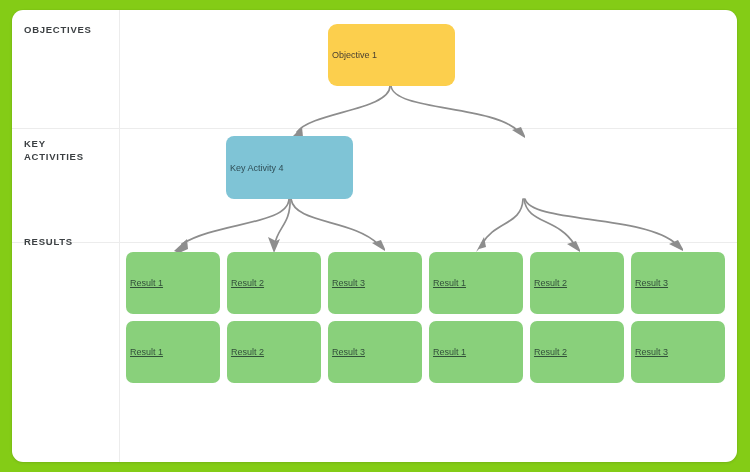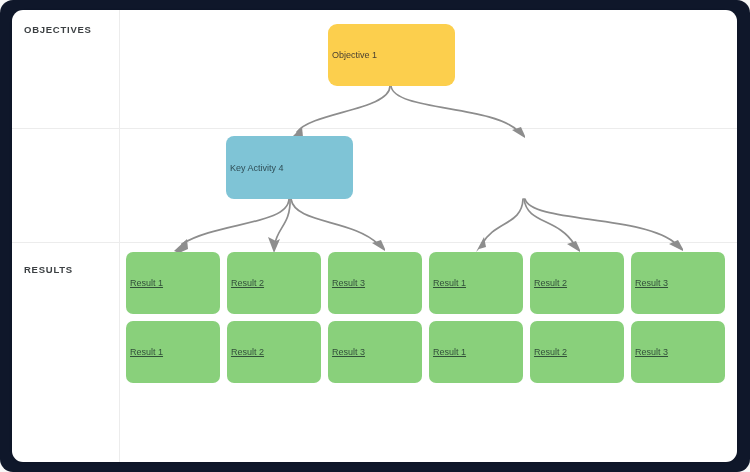"OBJECTIVES" #canvas { background: #0f172a -> #84cc16; border-radius: 13px -> none }
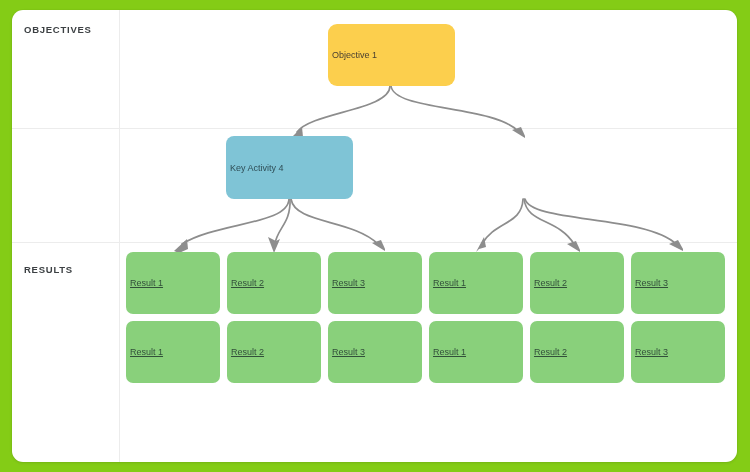"KEY" div.row-label { html: none -> <div>KEY ACTIVITIES</div> }
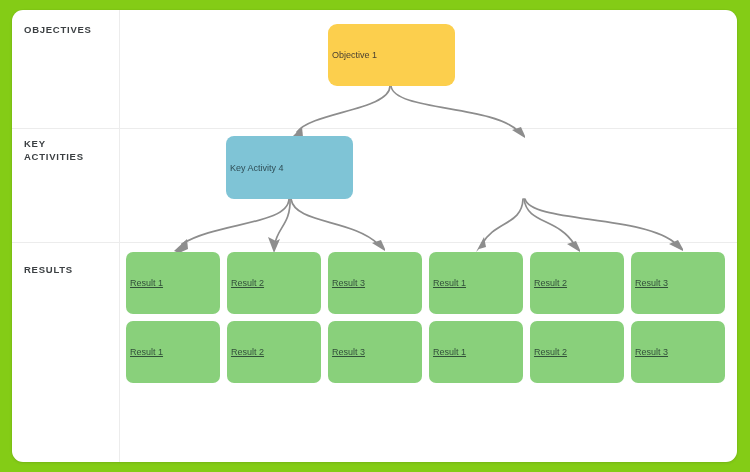"RESULTS" div.row-label { top: 254px -> 226px }
